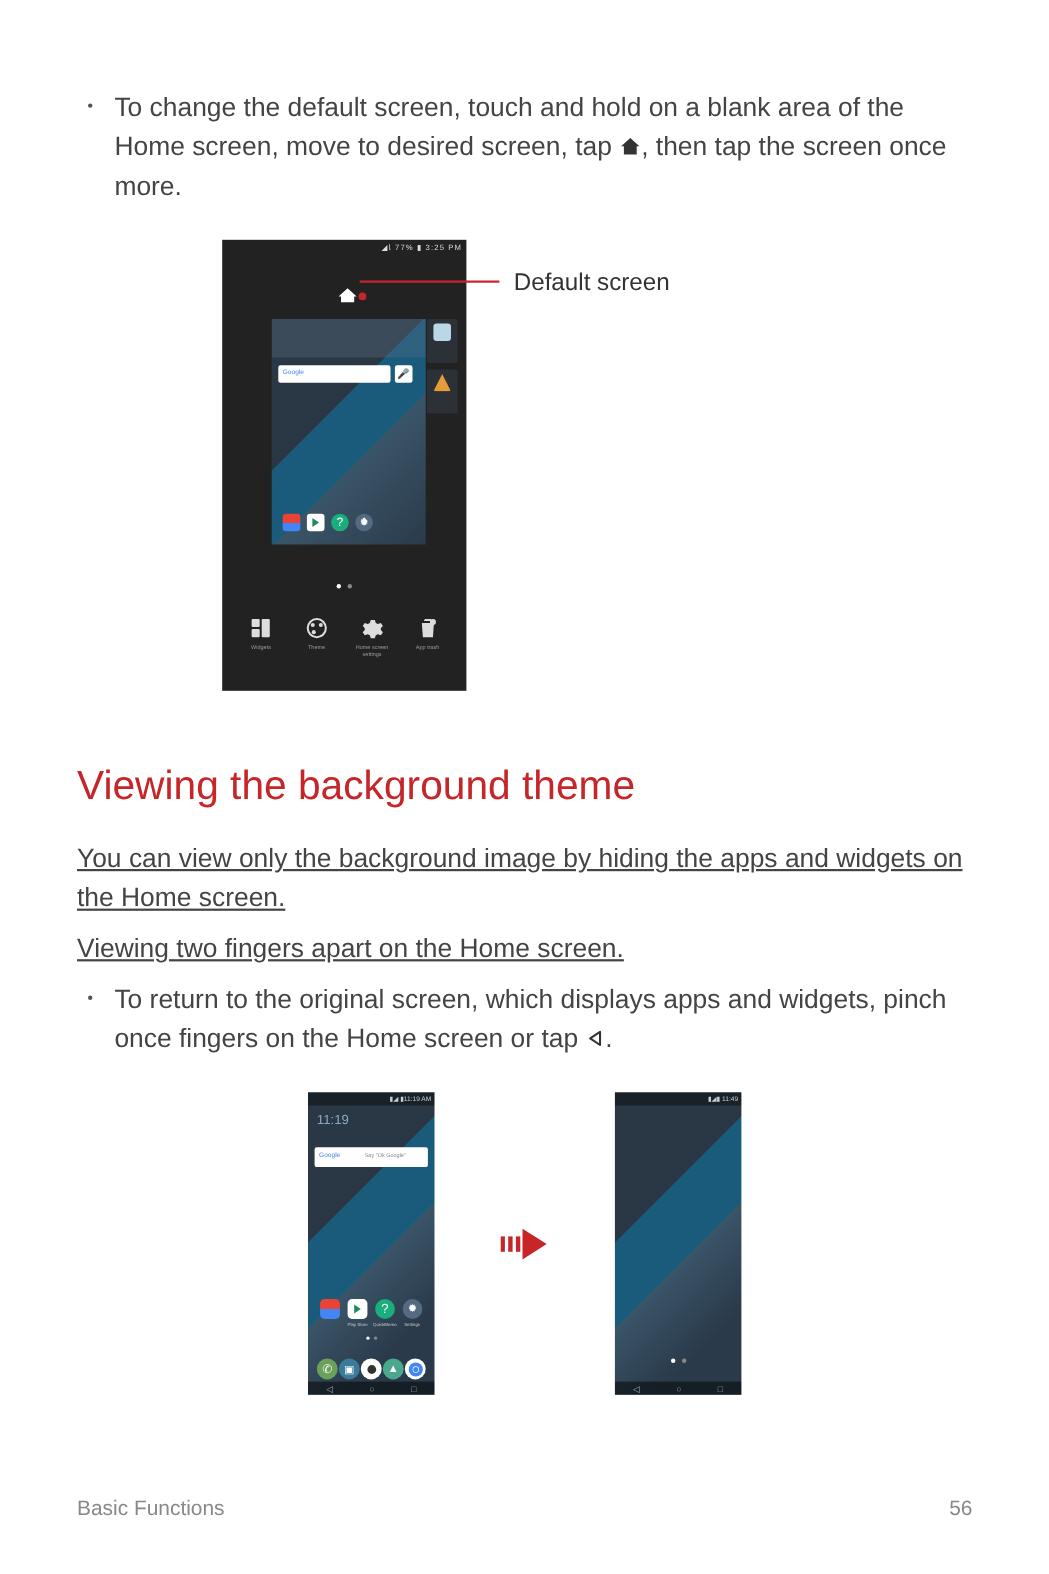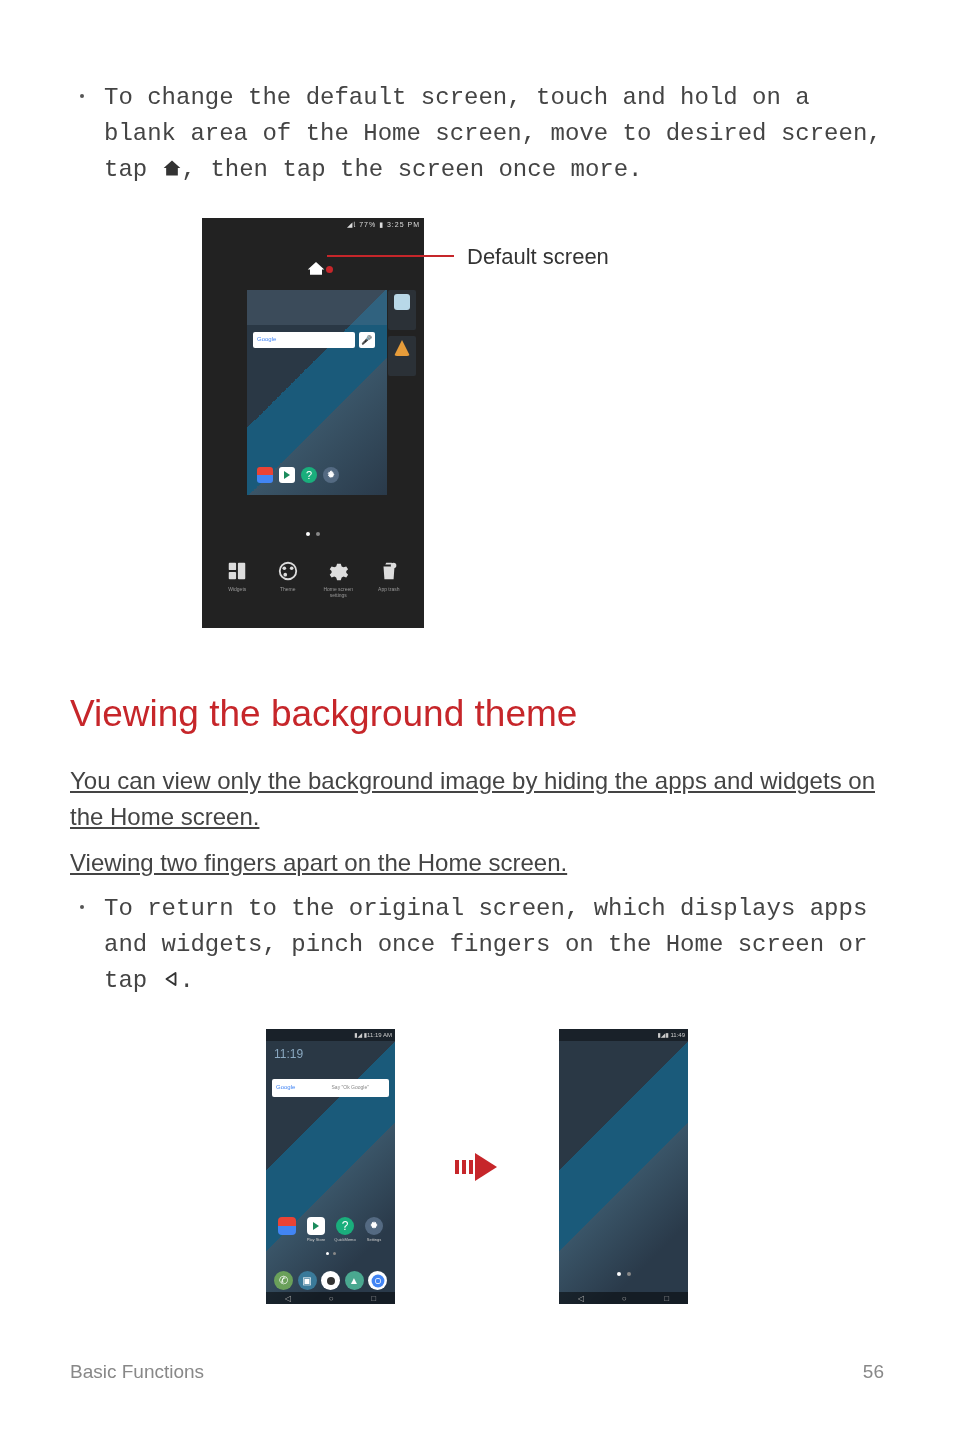"To change the default screen," .bullet-item { font-family: Liberation Mono, monospace -> none }
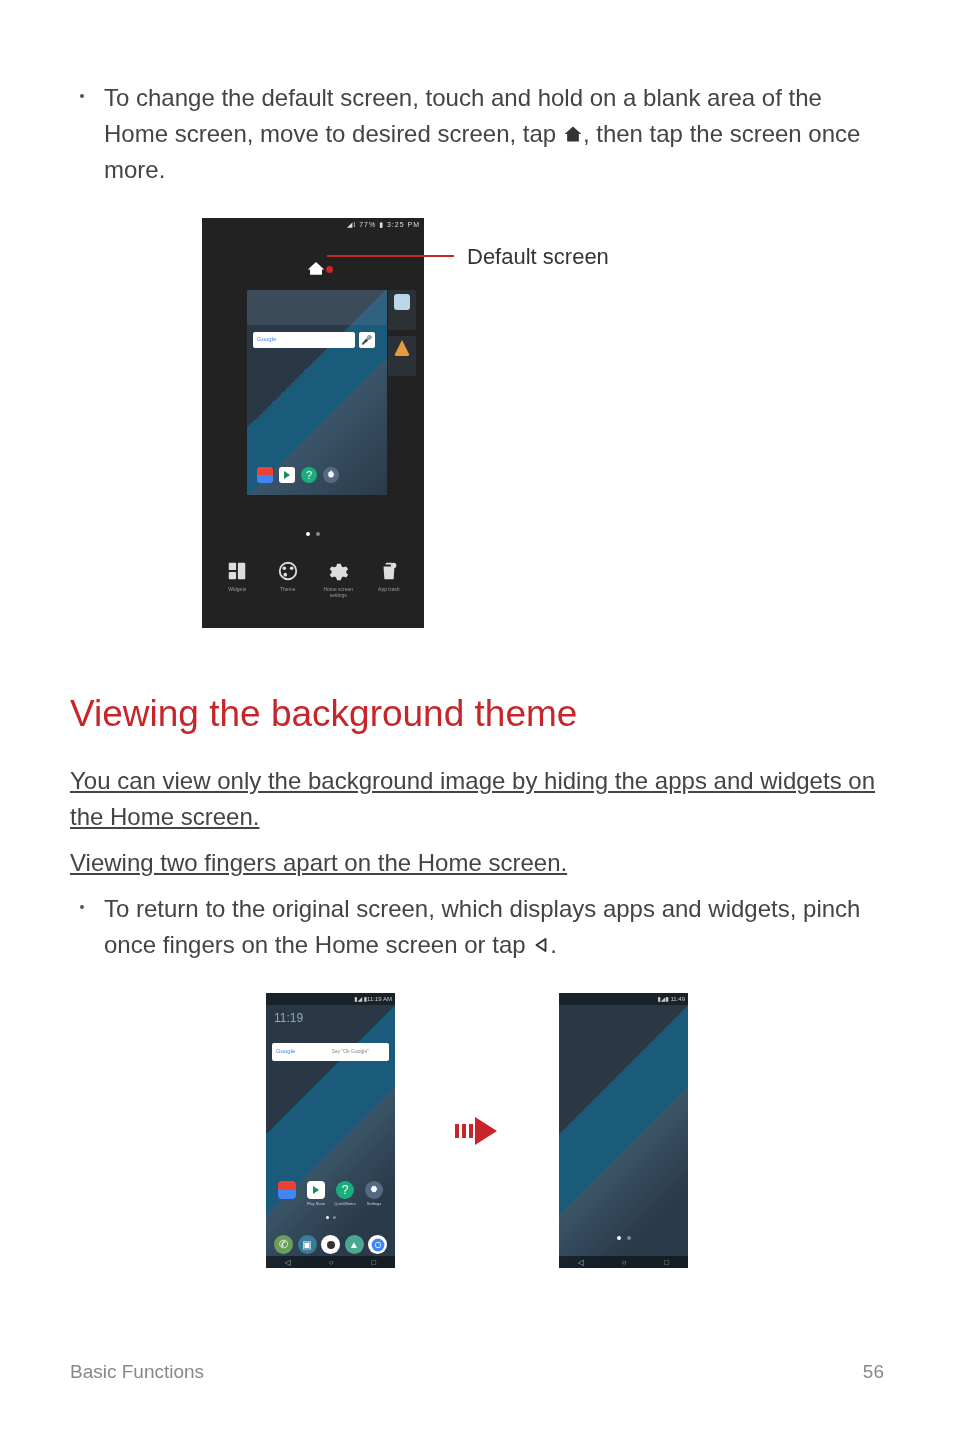"11:19" .phone-small { width: 129px -> 115px }
